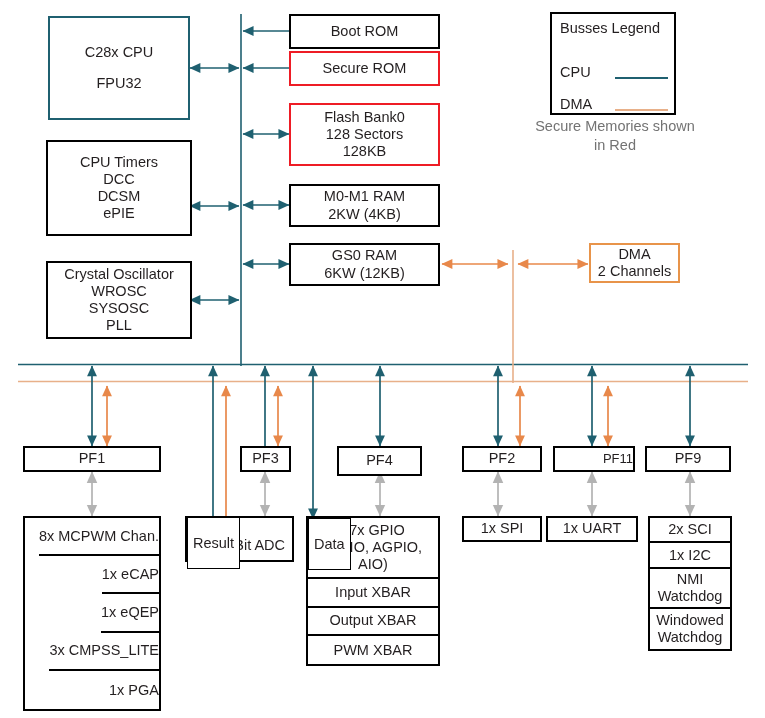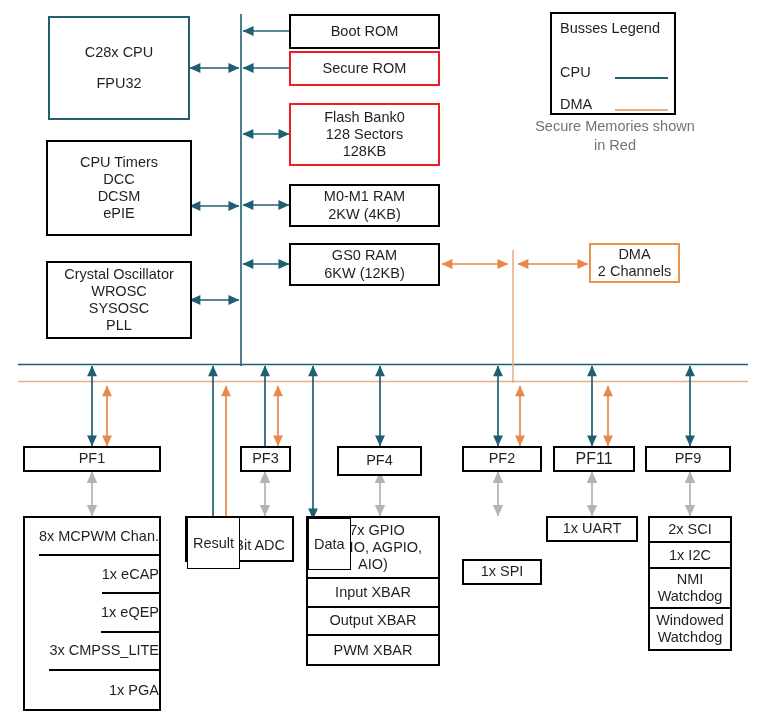"PF11" div.box { align-items: none -> flex-end; font-size: 16px -> 13px }
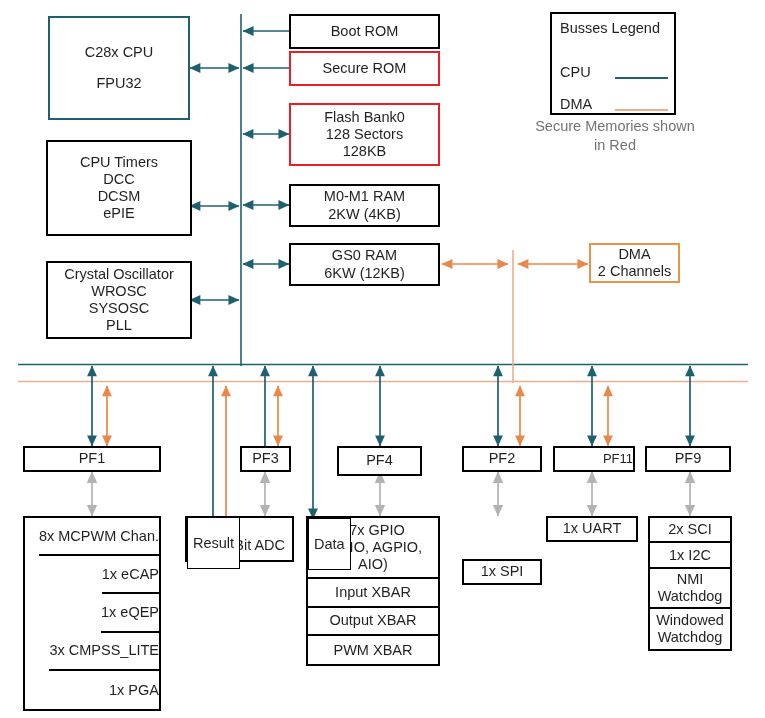"1x SPI" div.box { margin-top: 43px -> none }
